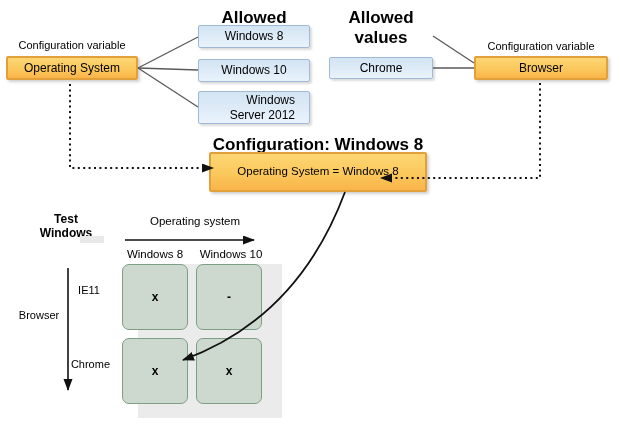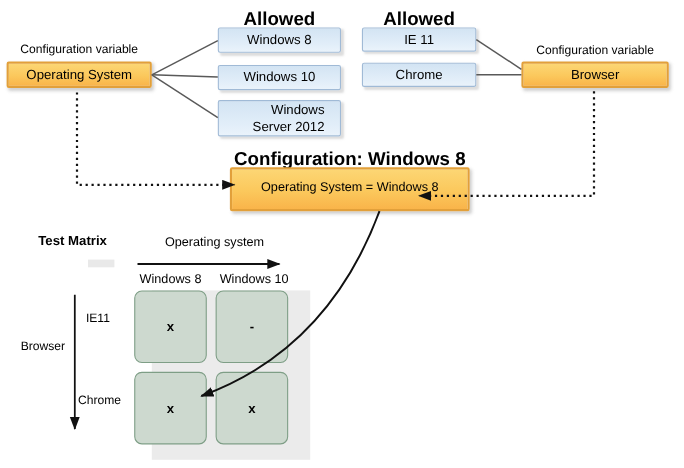"IE 11" div.abs { html: <div> <span>IE 11</span> </div> -> none }
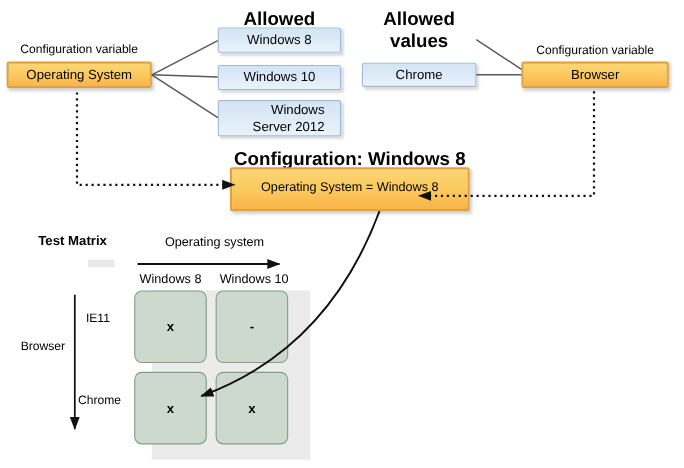"Test Matrix" div.abs { text: Matrix -> Windows }
